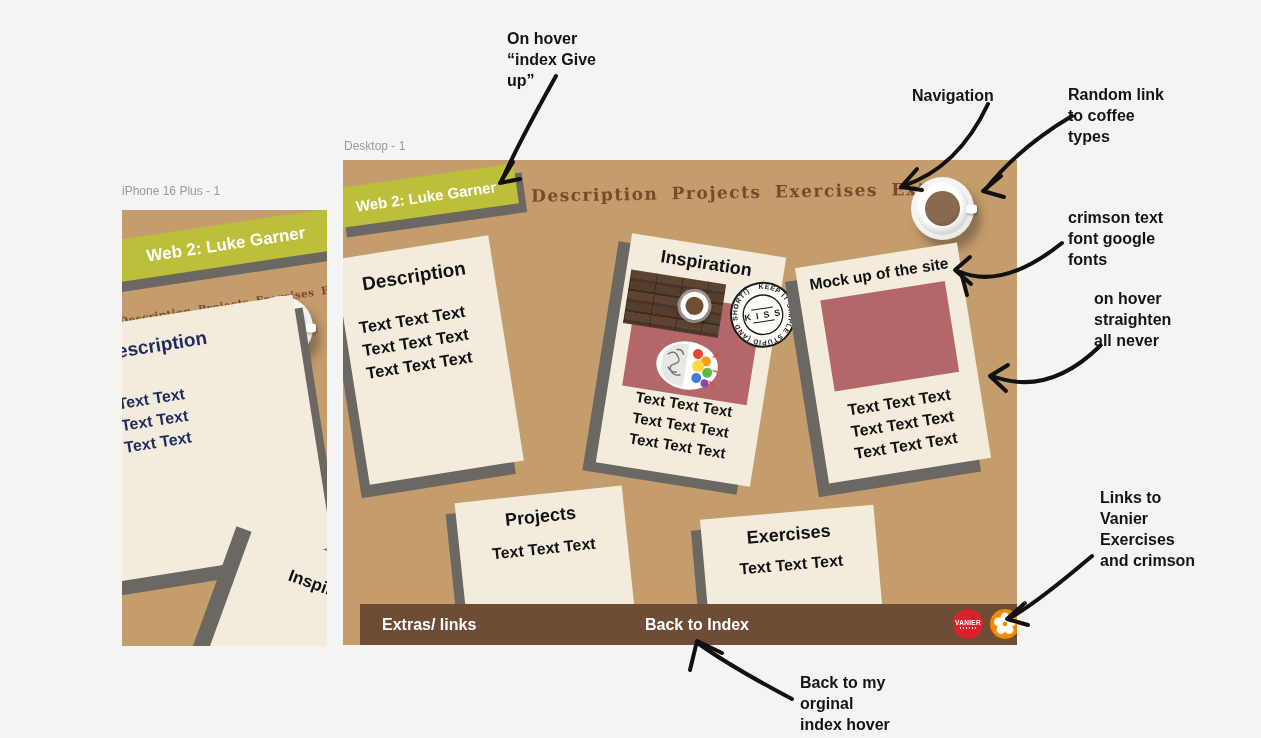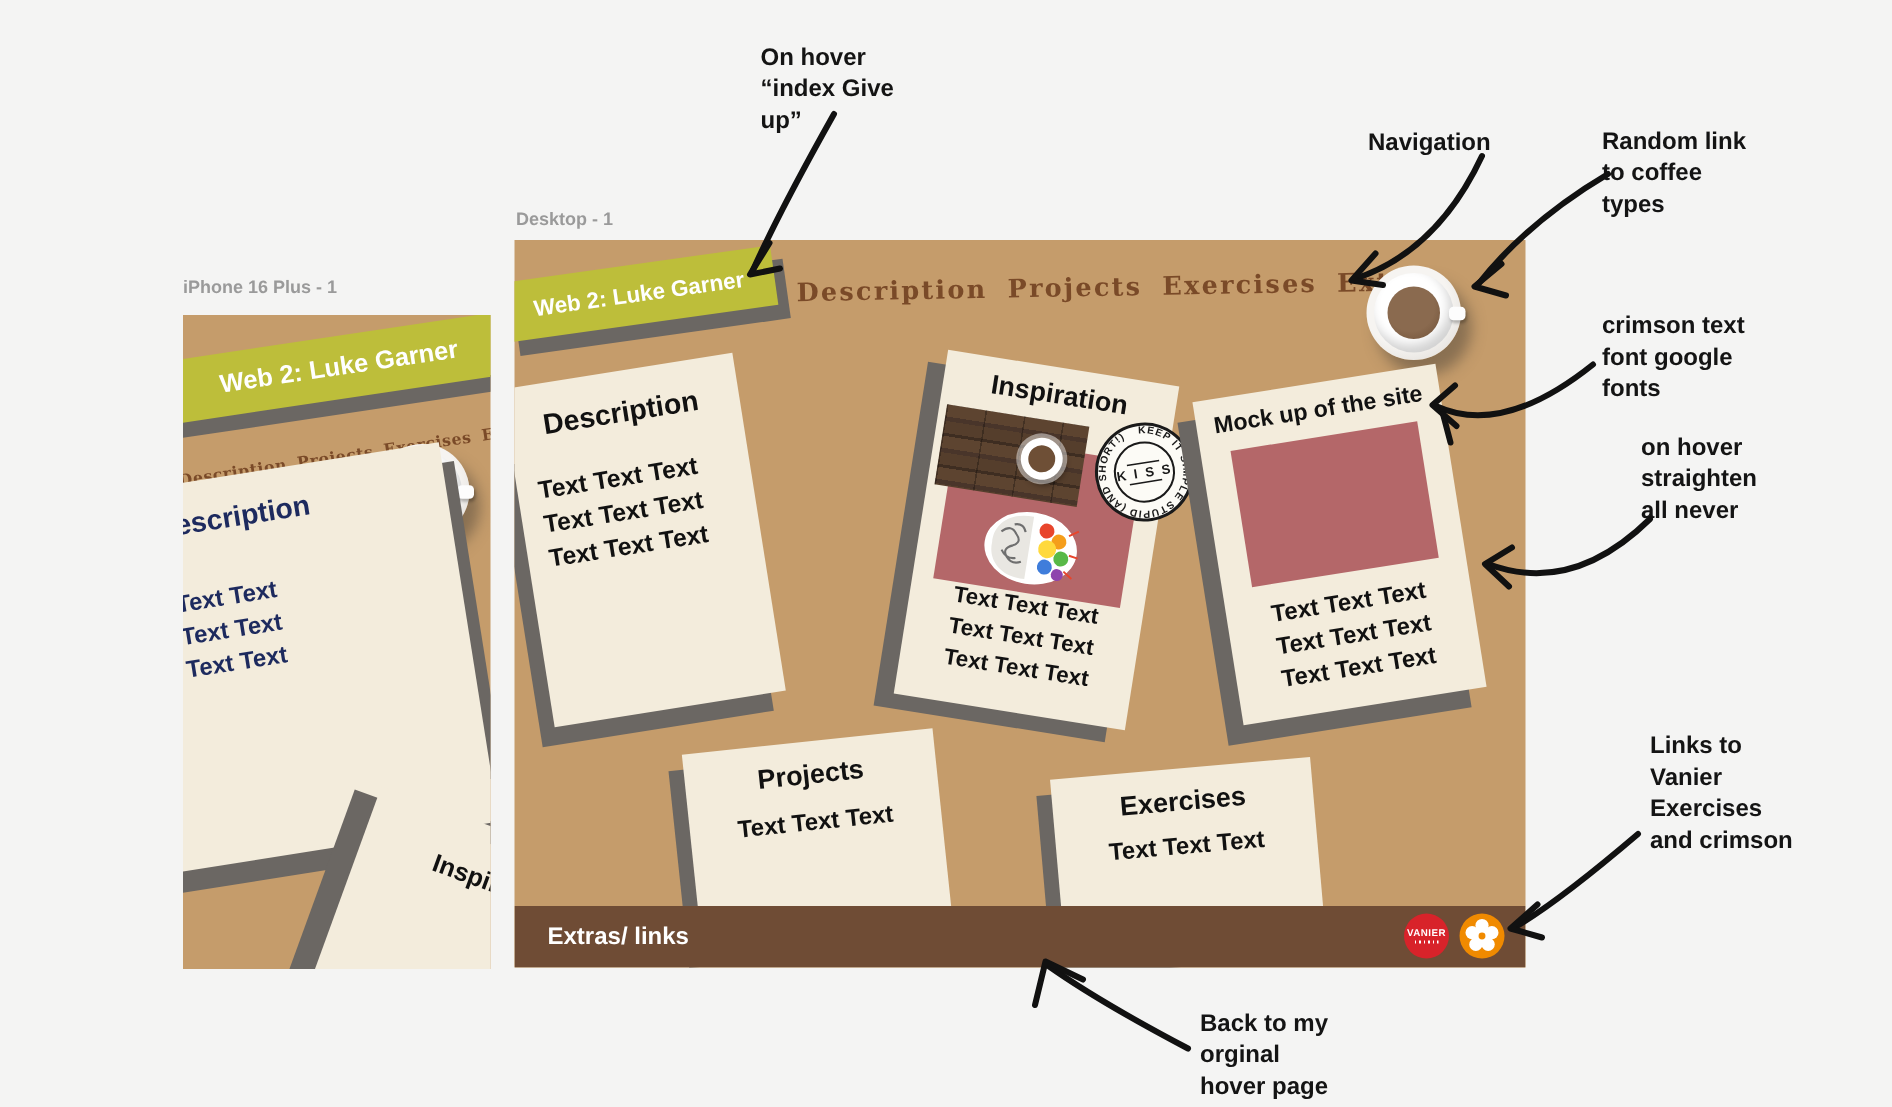"Desktop - 1" .frame-label { font-weight: bold -> none }
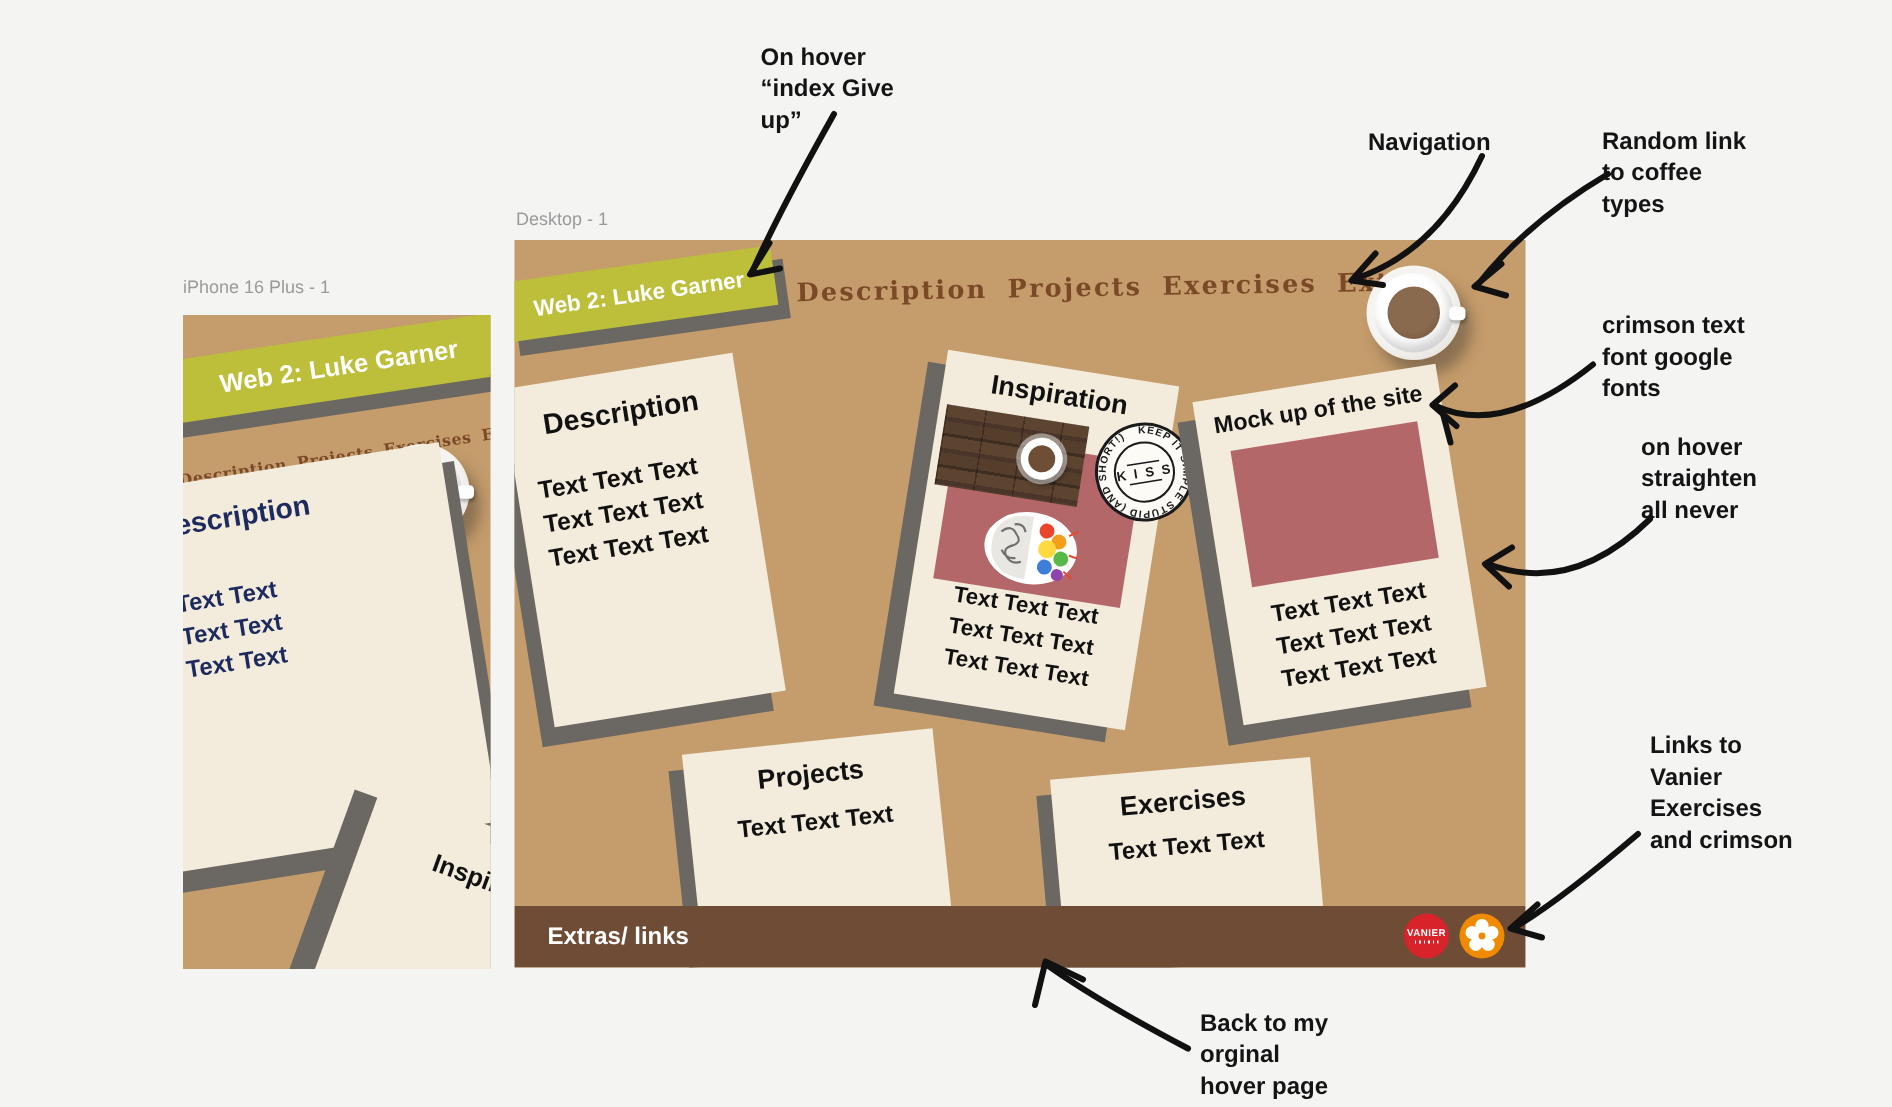"Extras/ links" #desk-footer { left: 0 -> 17px }
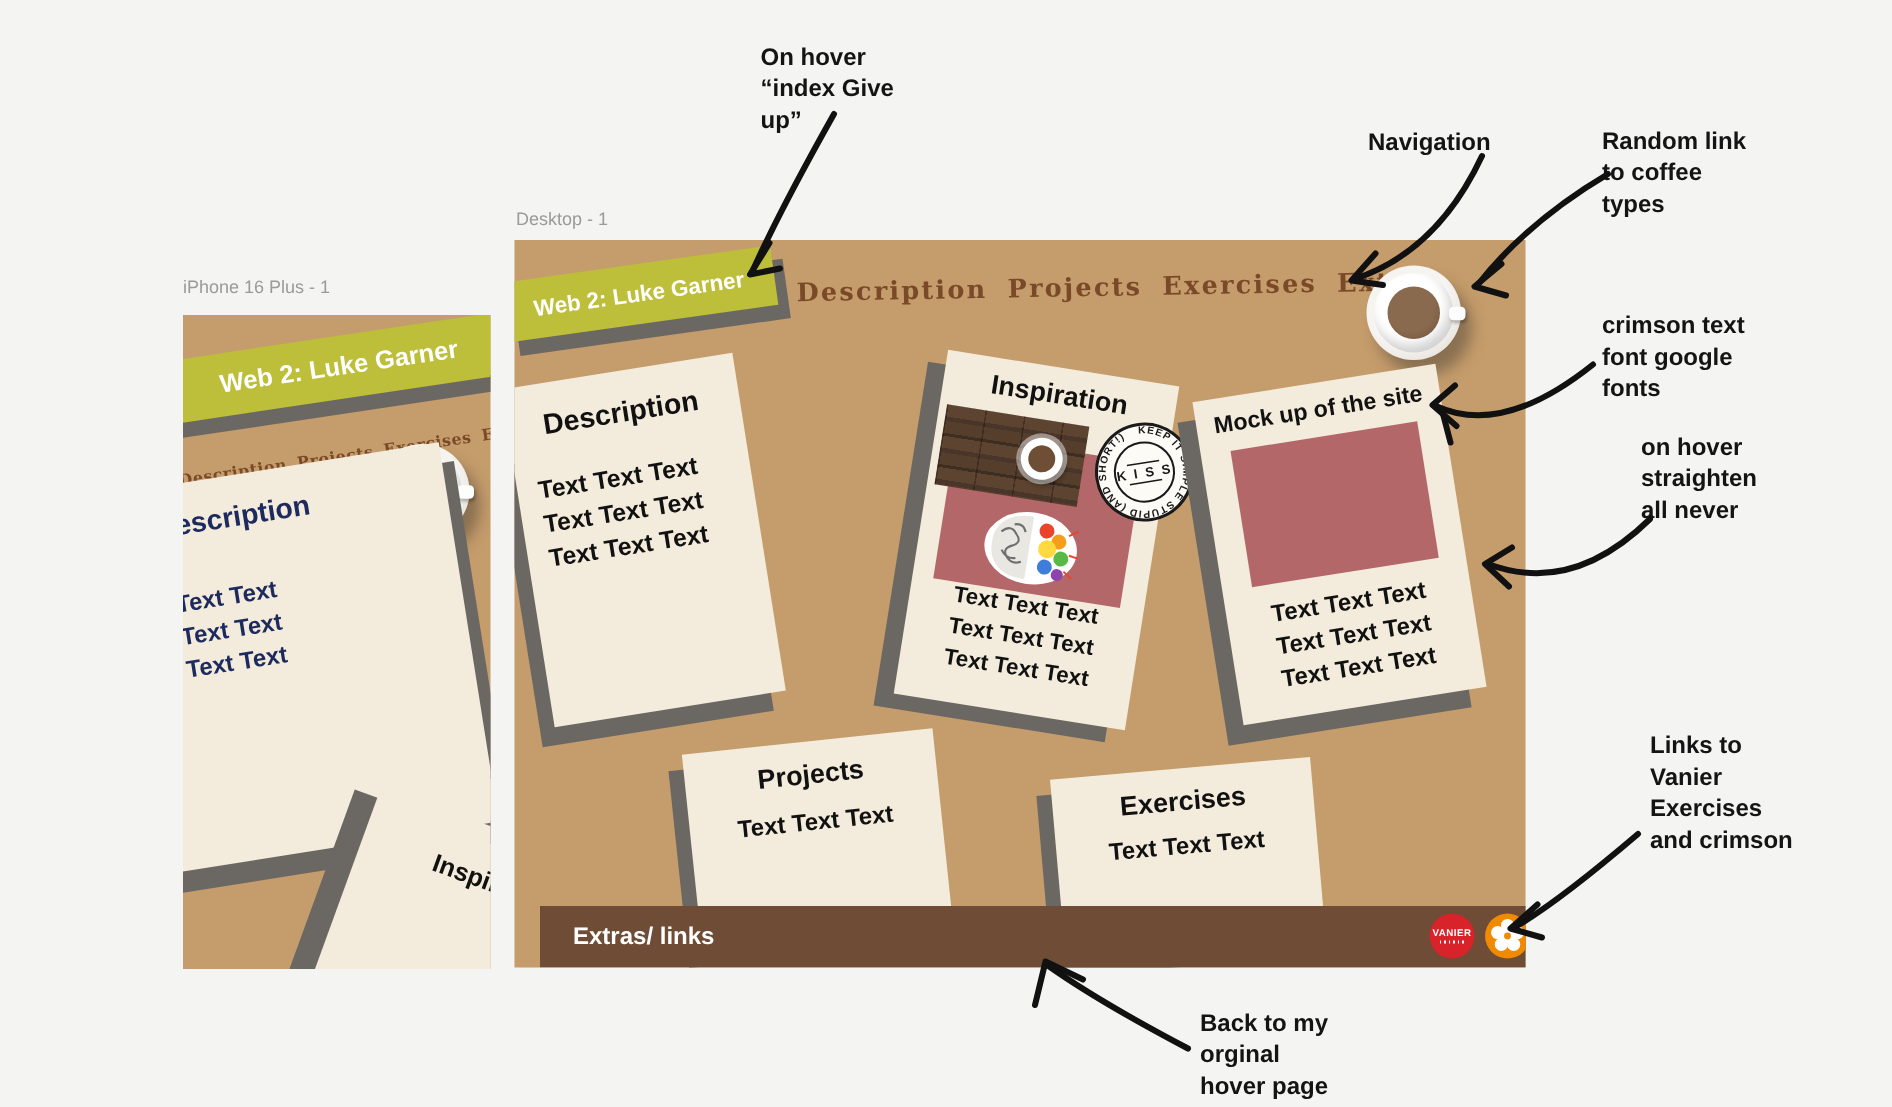"Back to Index" div { html: none -> <div>Back to Index</div> }
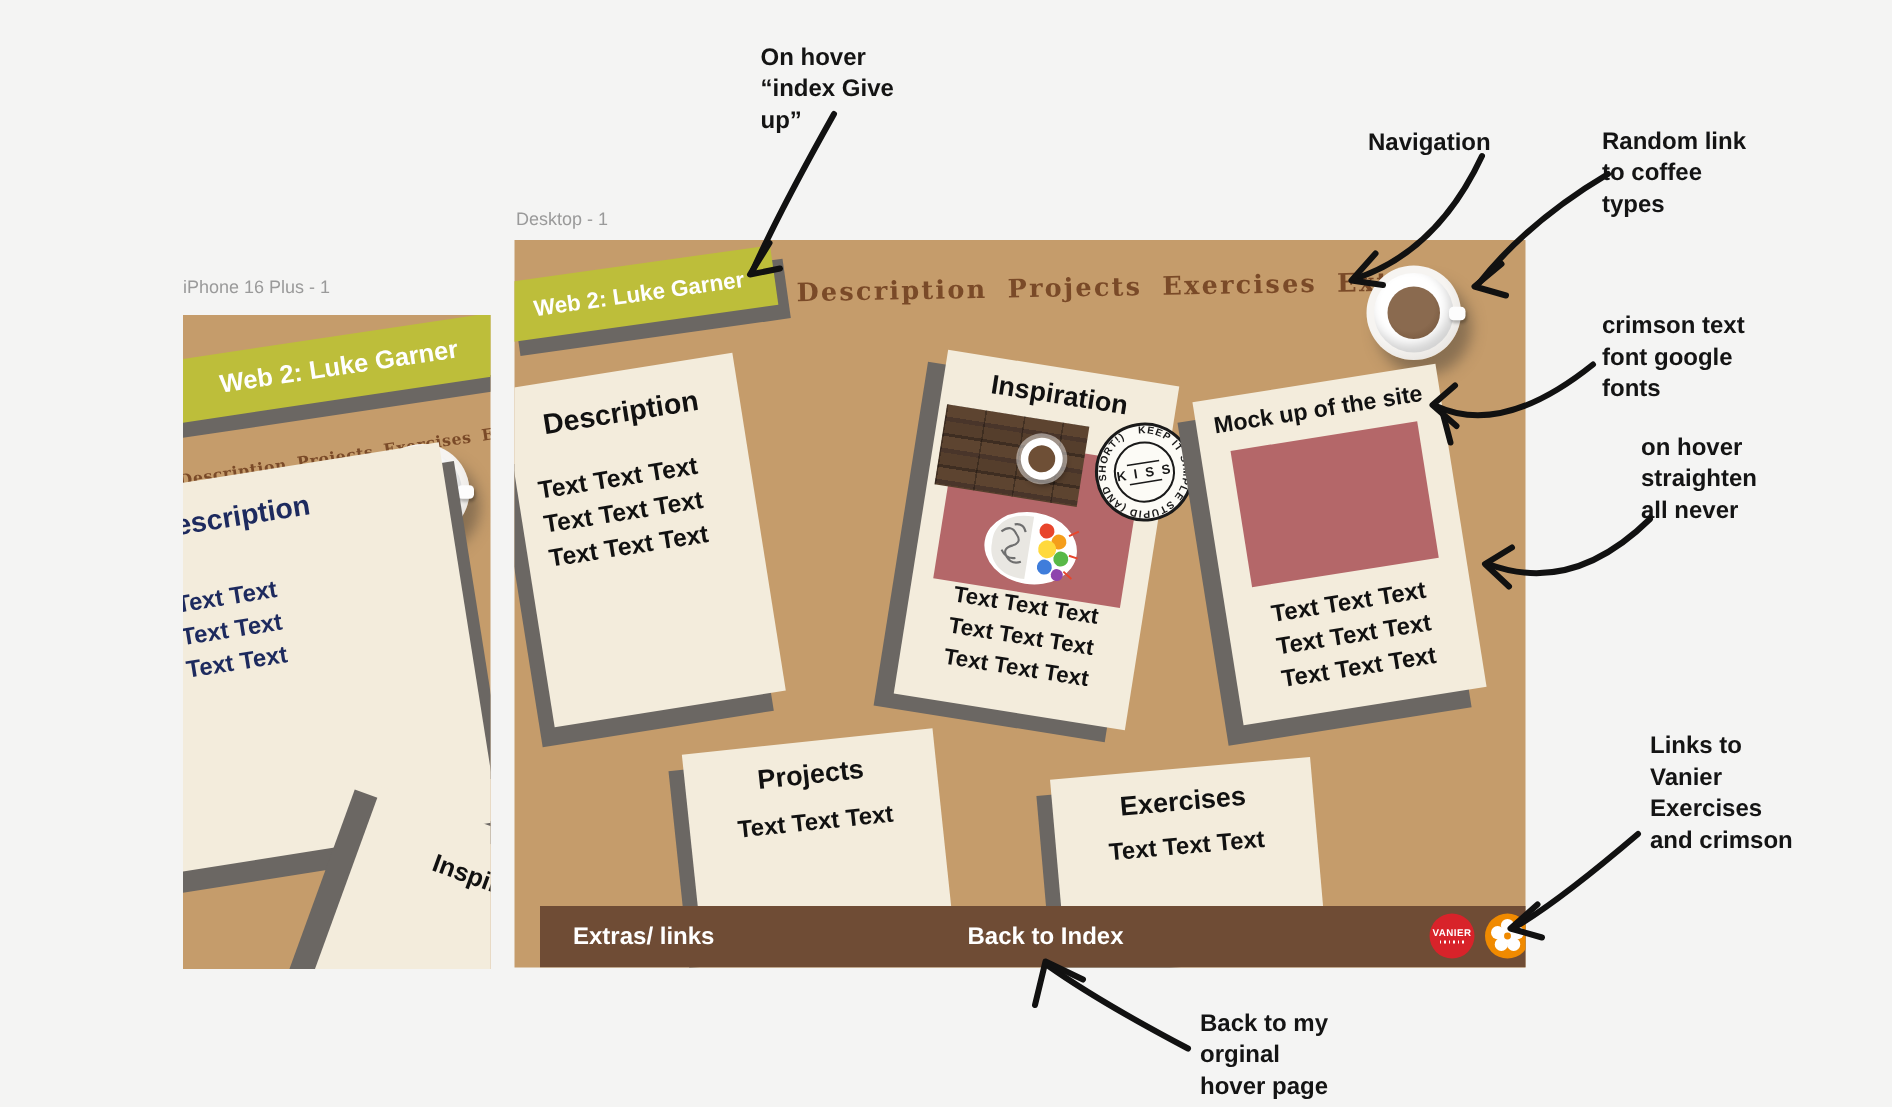"hover page" div { text: hover page -> index hover }
